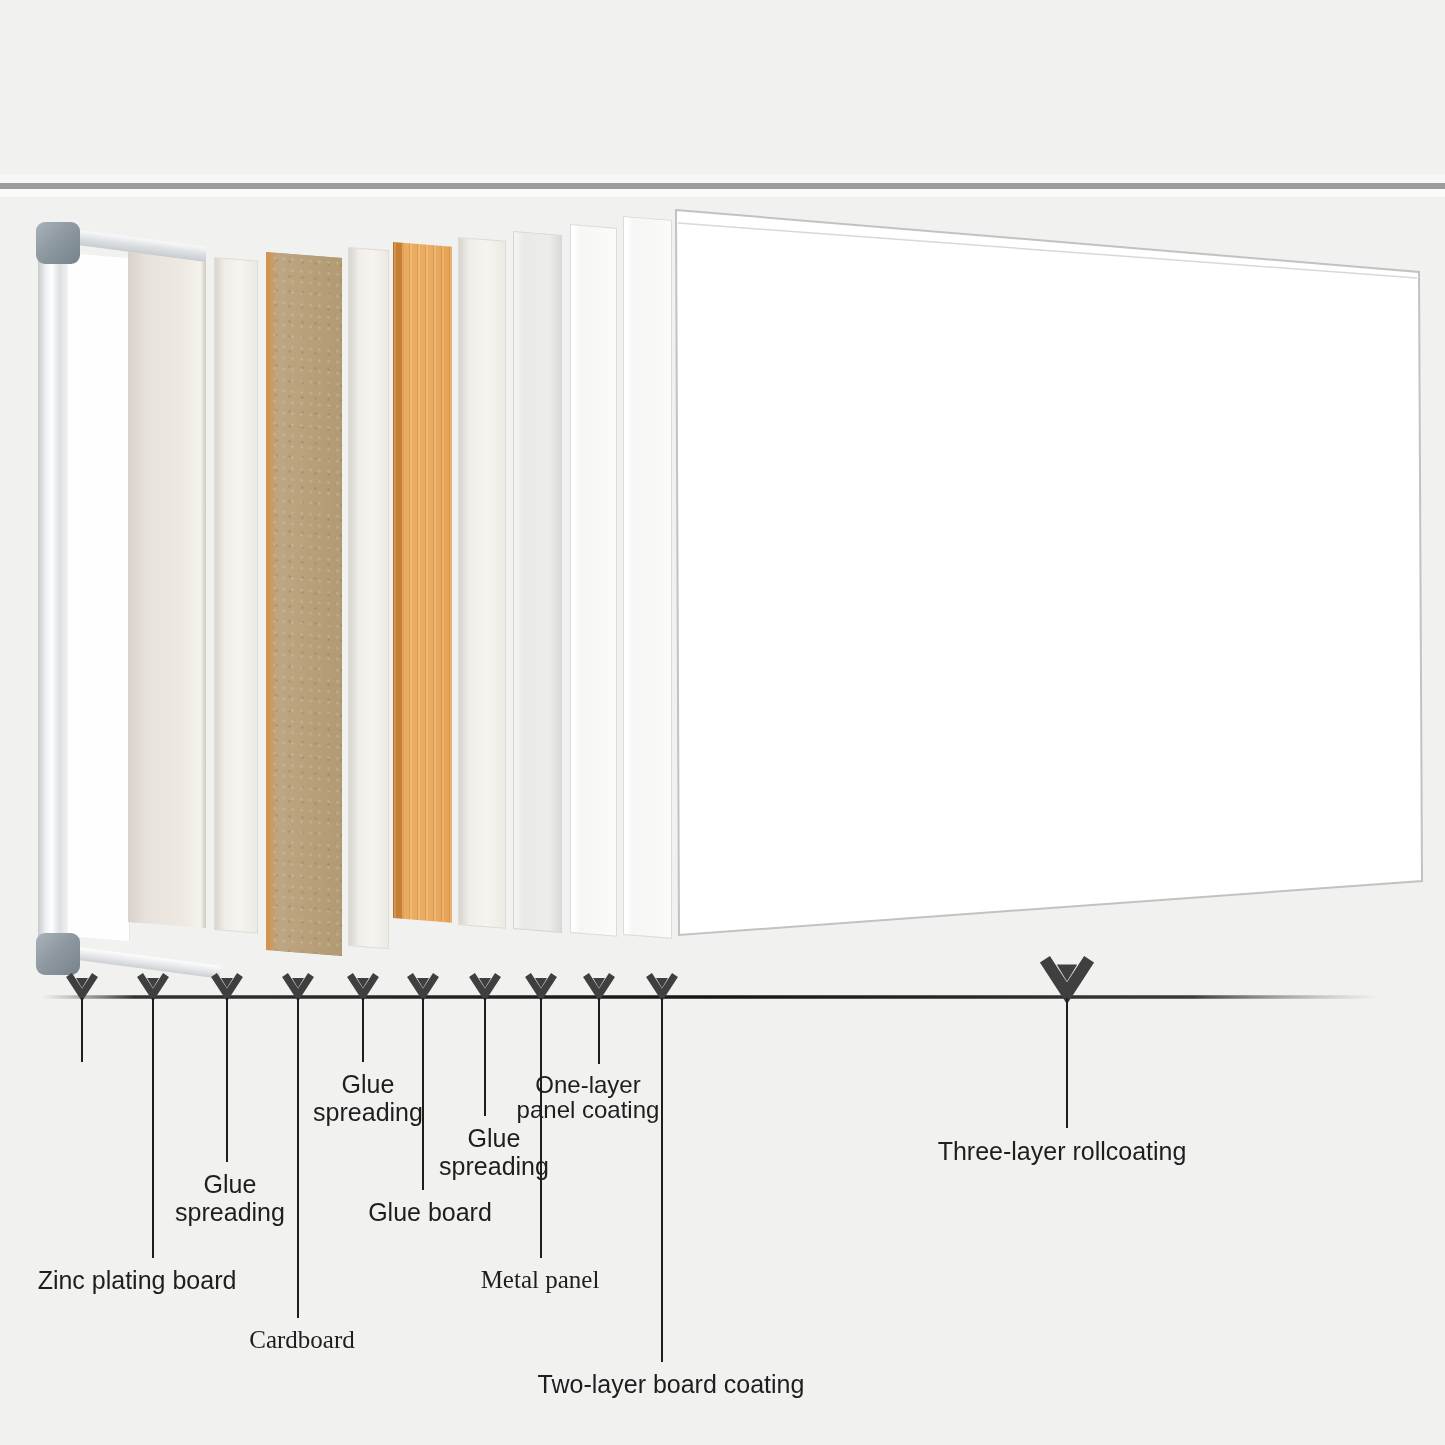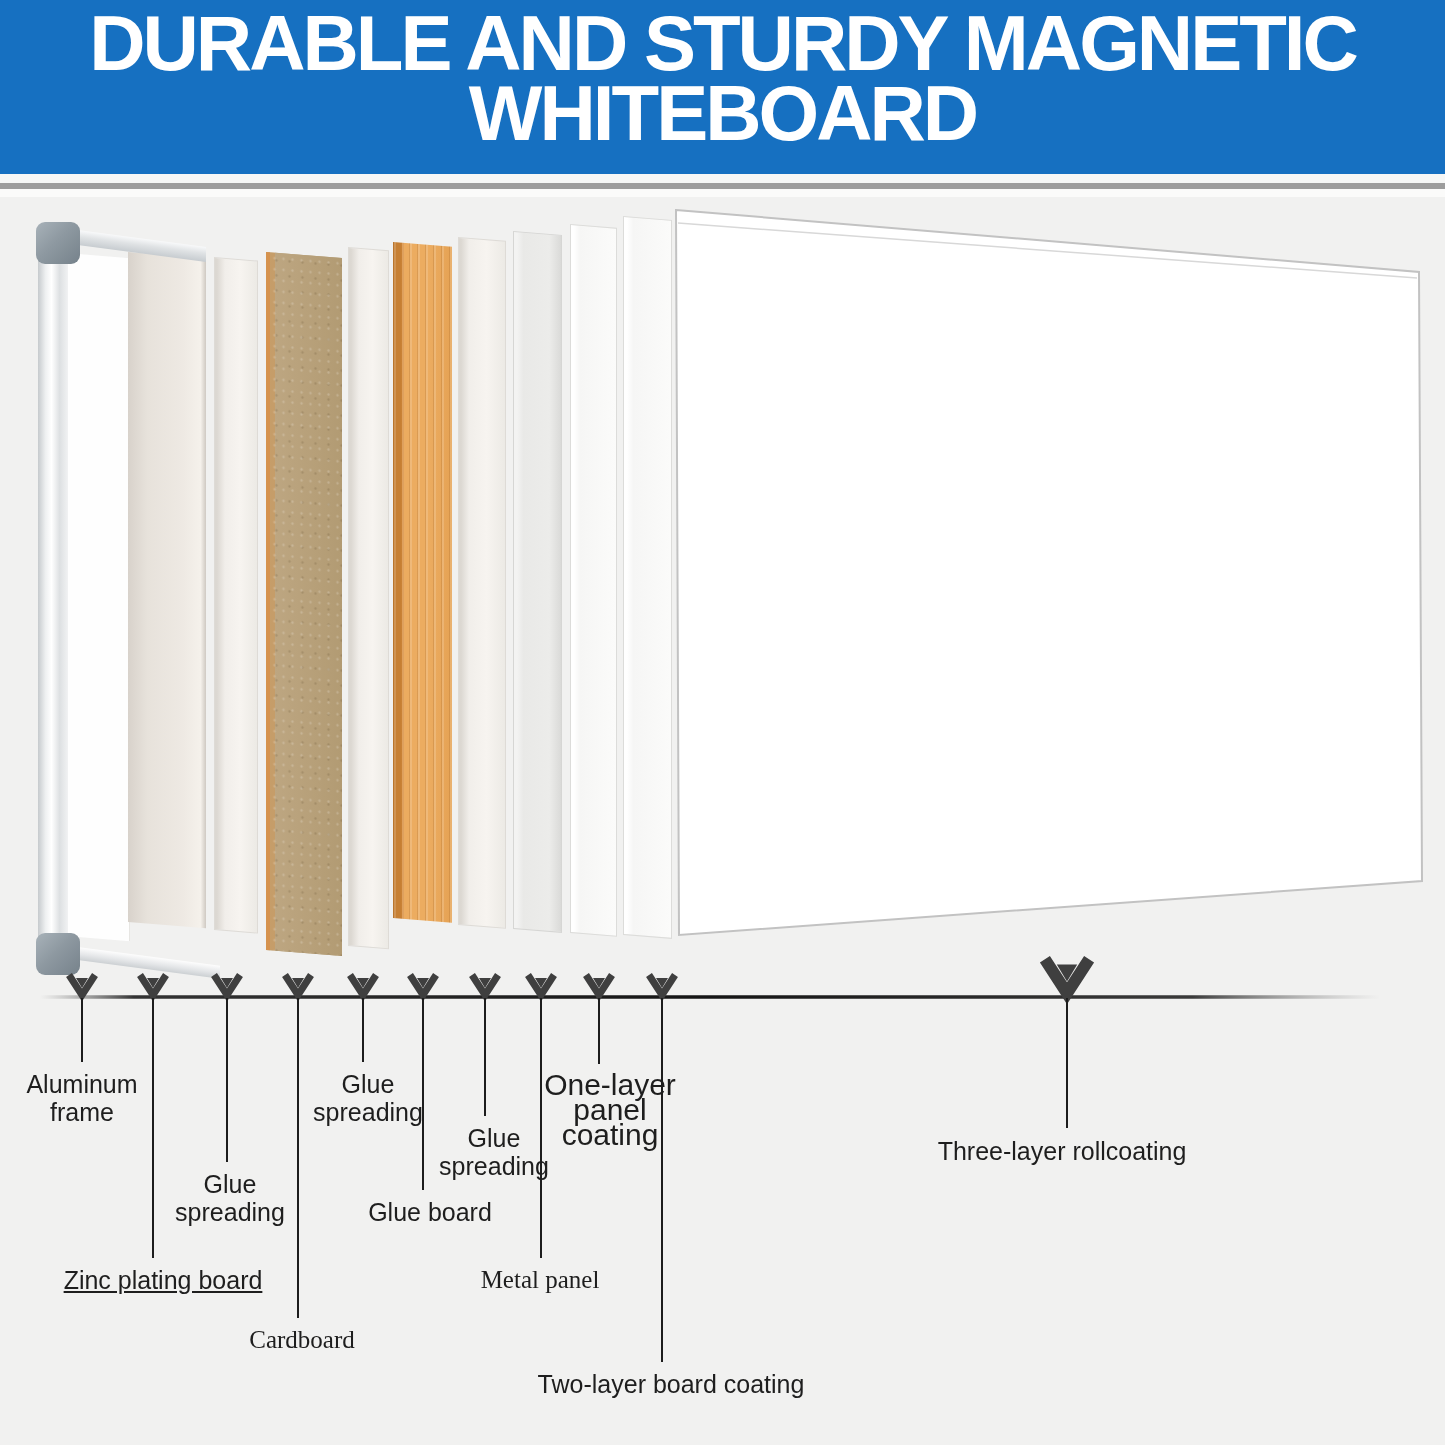"DURABLE AND STURDY MAGNETIC WHITEBOARD" div.header { html: <div> <div> <span>DURABLE AND STURDY MAGNETIC</span> <span>WHITEBOARD</span> </div> </div> -> none }
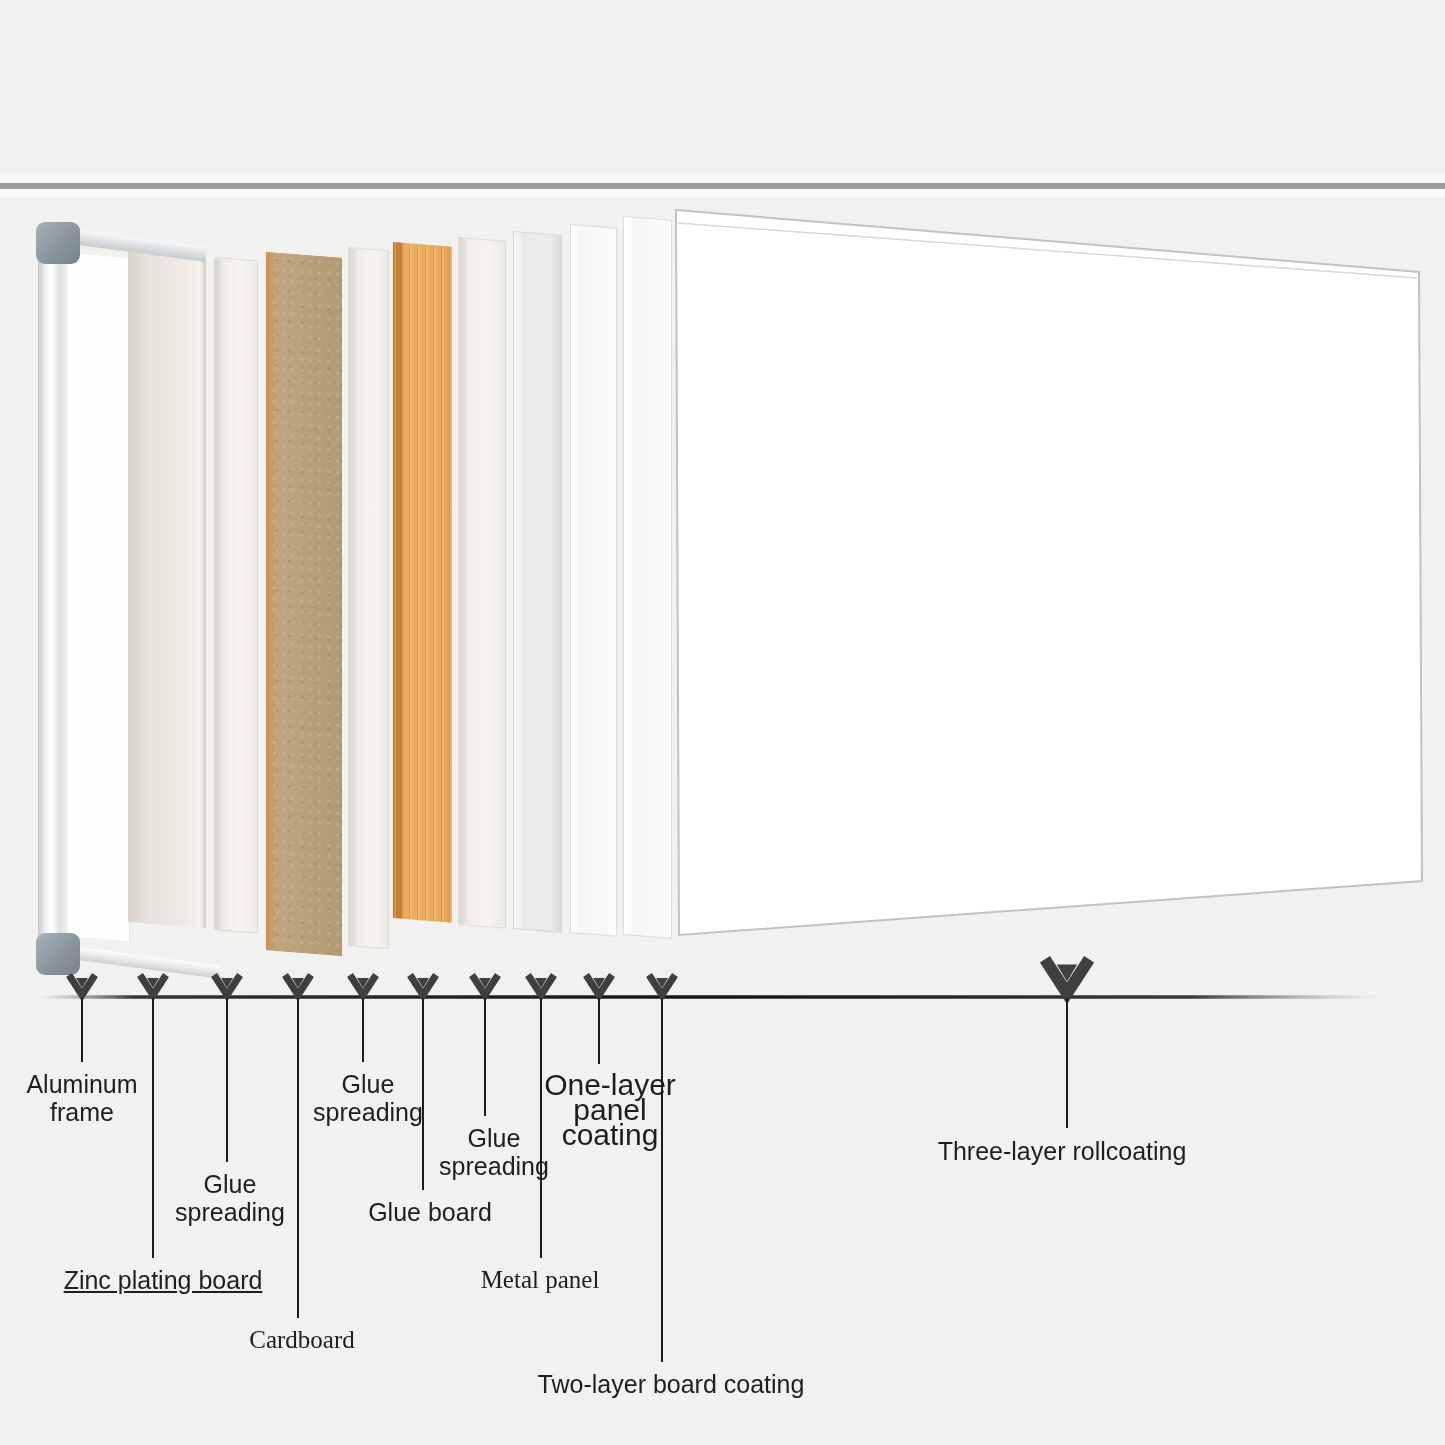"Aluminum" div.callout-label { html: <div> <span>Aluminum</span> <span>frame</span> </div> -> none }
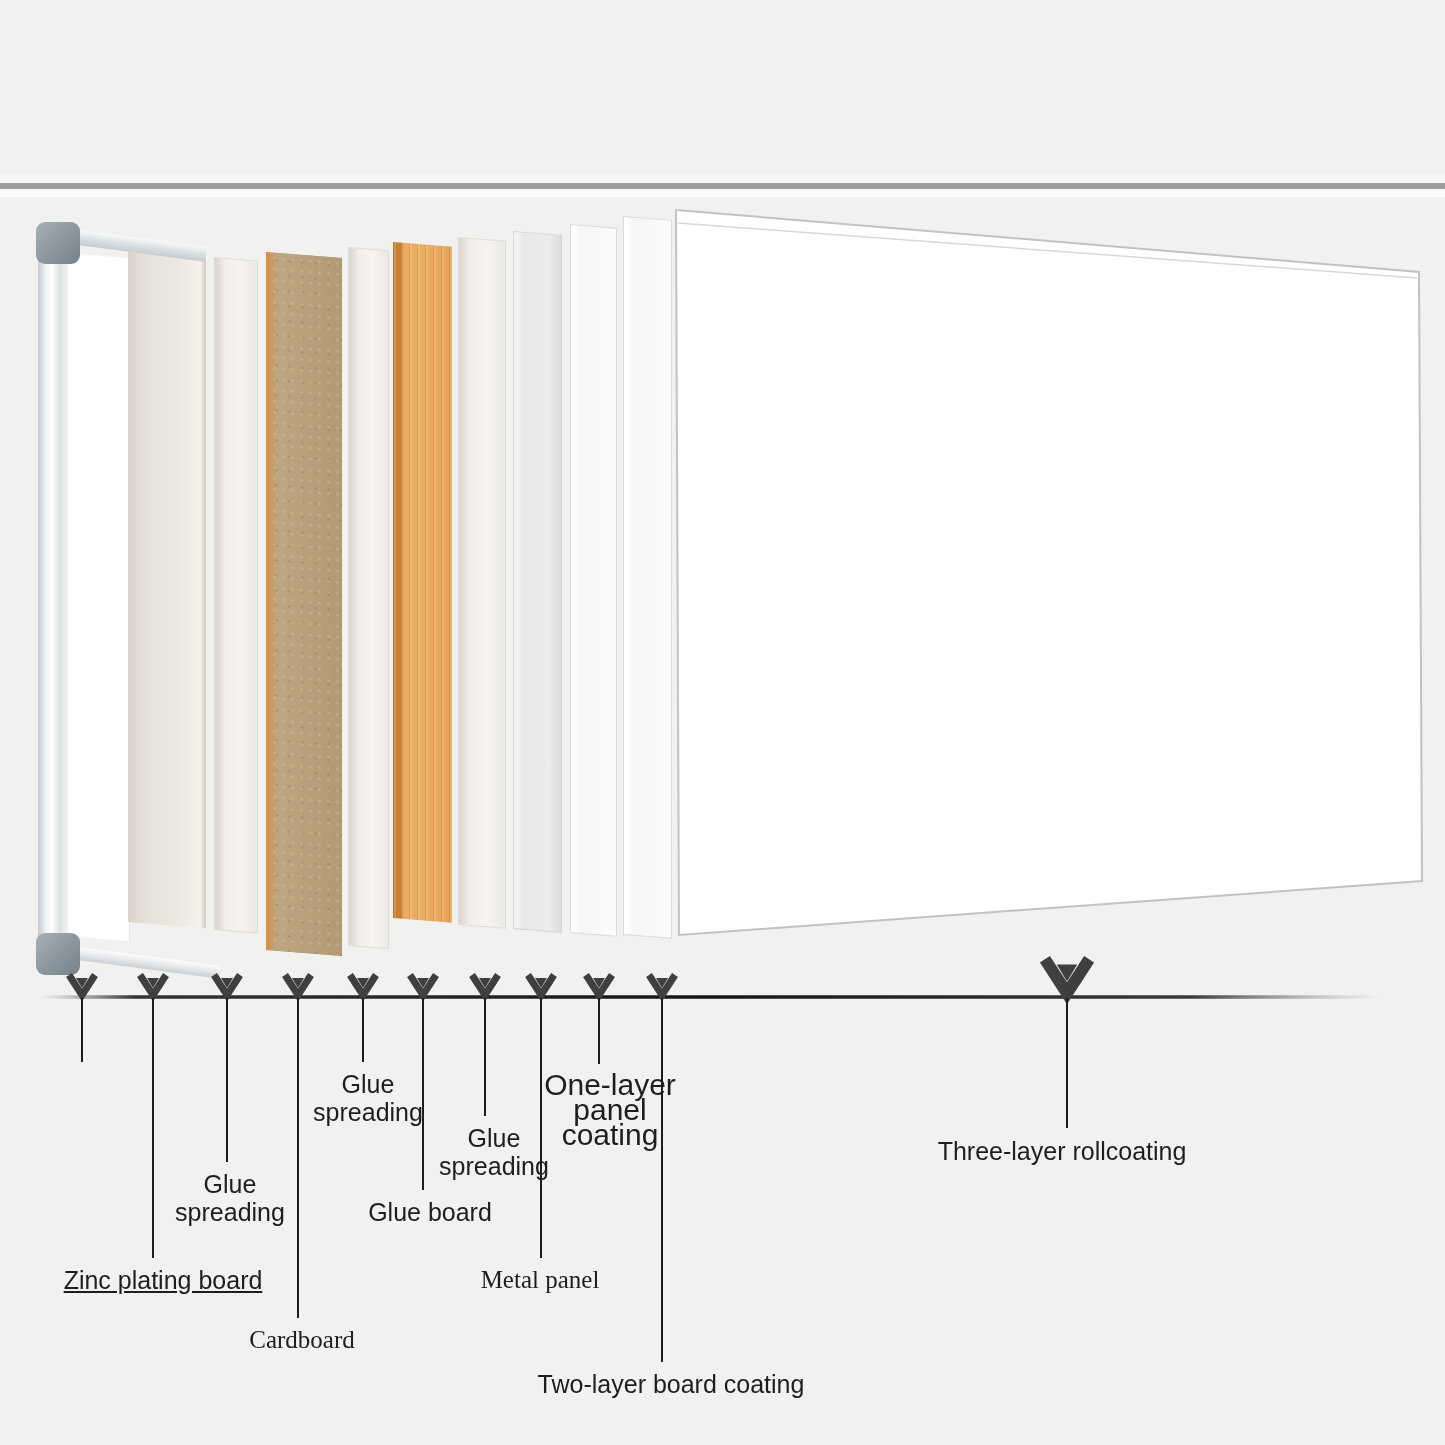"One-layer" .lab-8 { font-size: 30px -> 24px; left: 530px -> 508px }
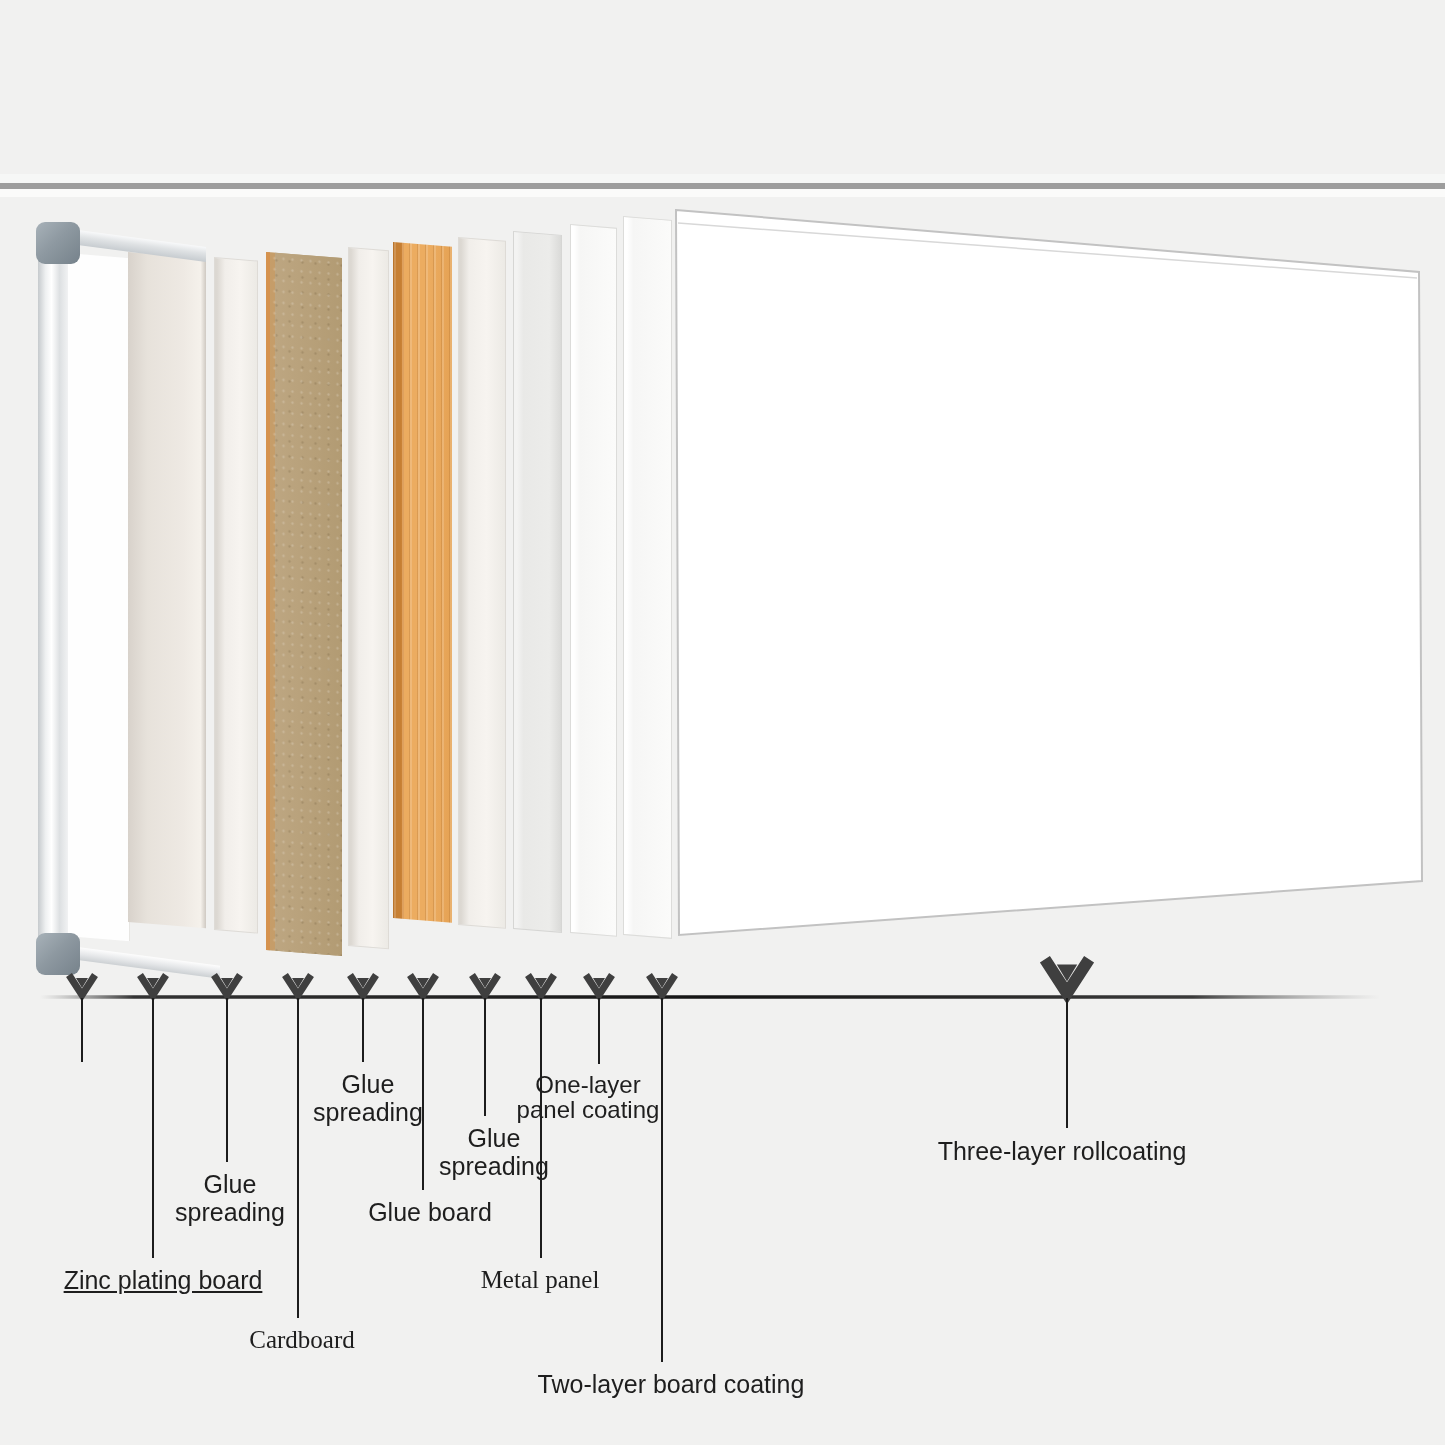"Zinc plating board" .lab-1 { left: 33px -> 7px; text-decoration: underline -> none }
